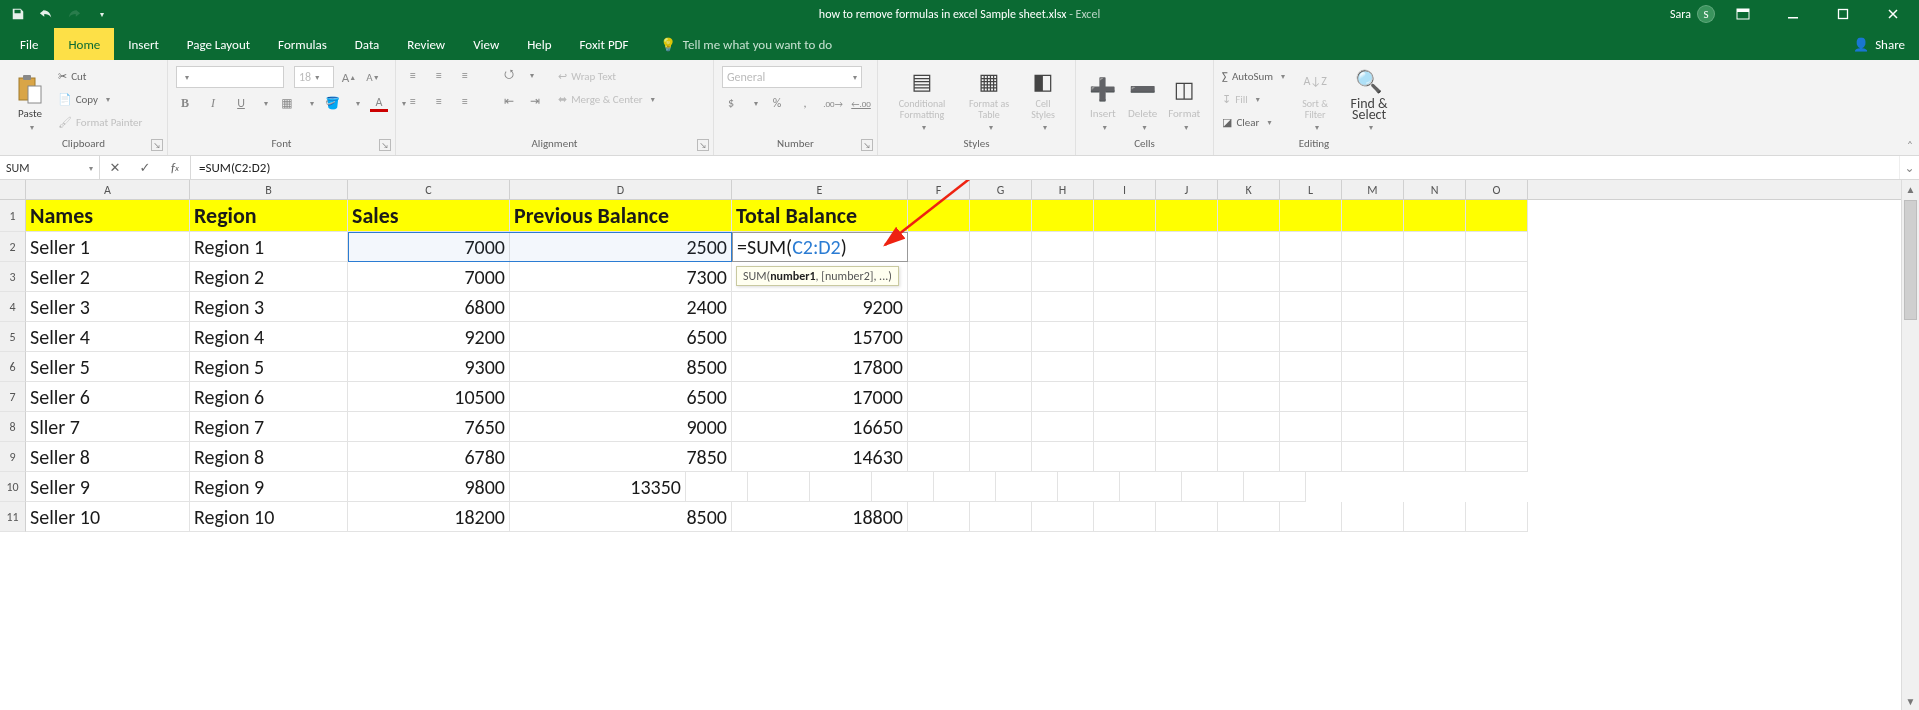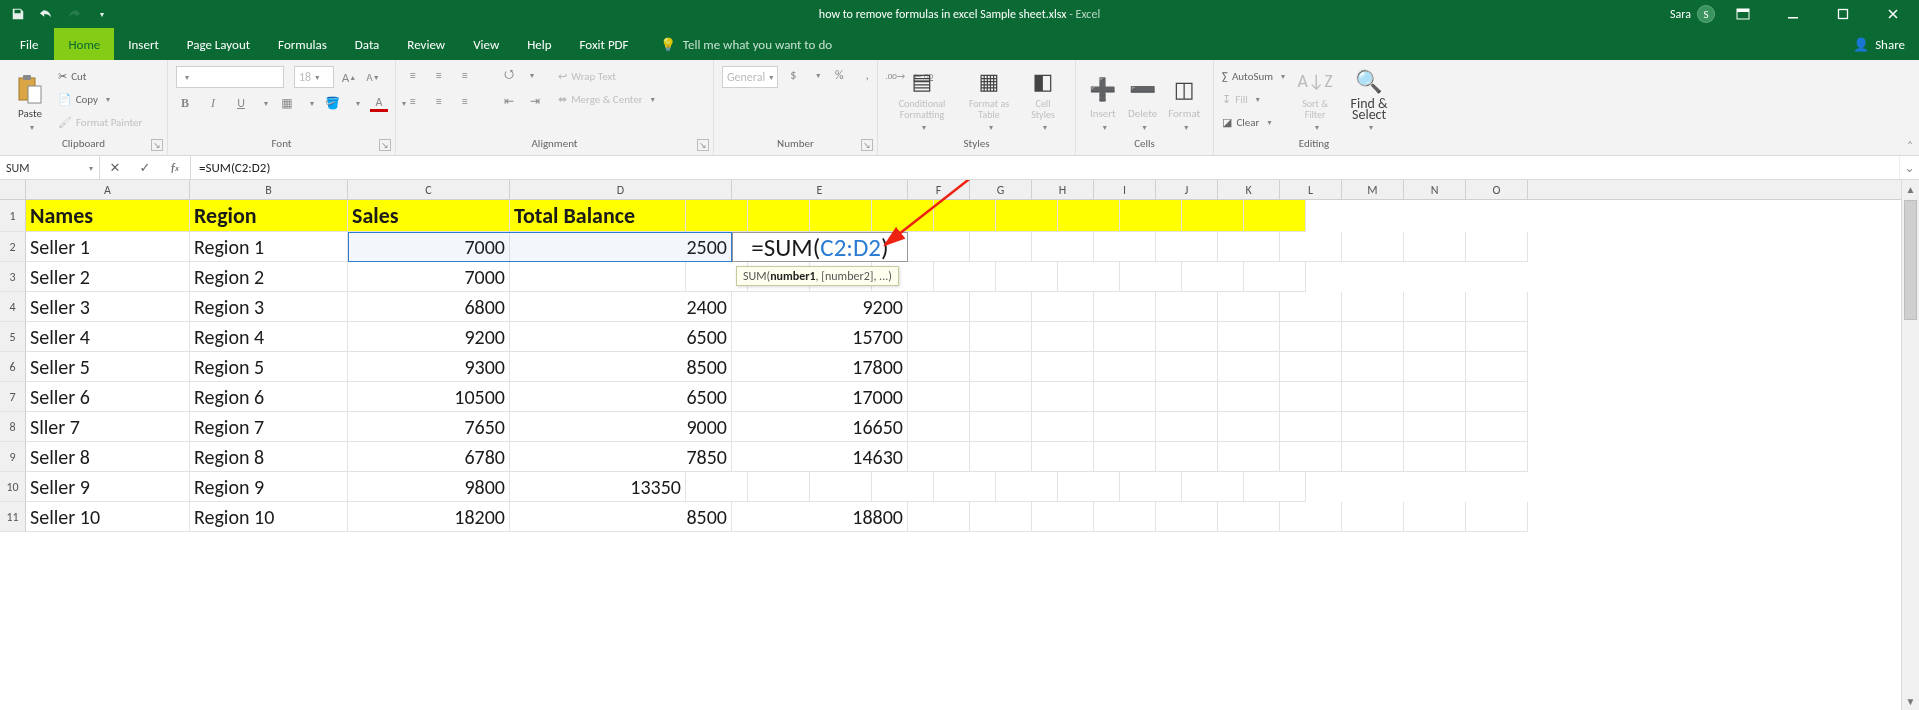"Home" .tab.active { background: #84cc16 -> #fde047 }
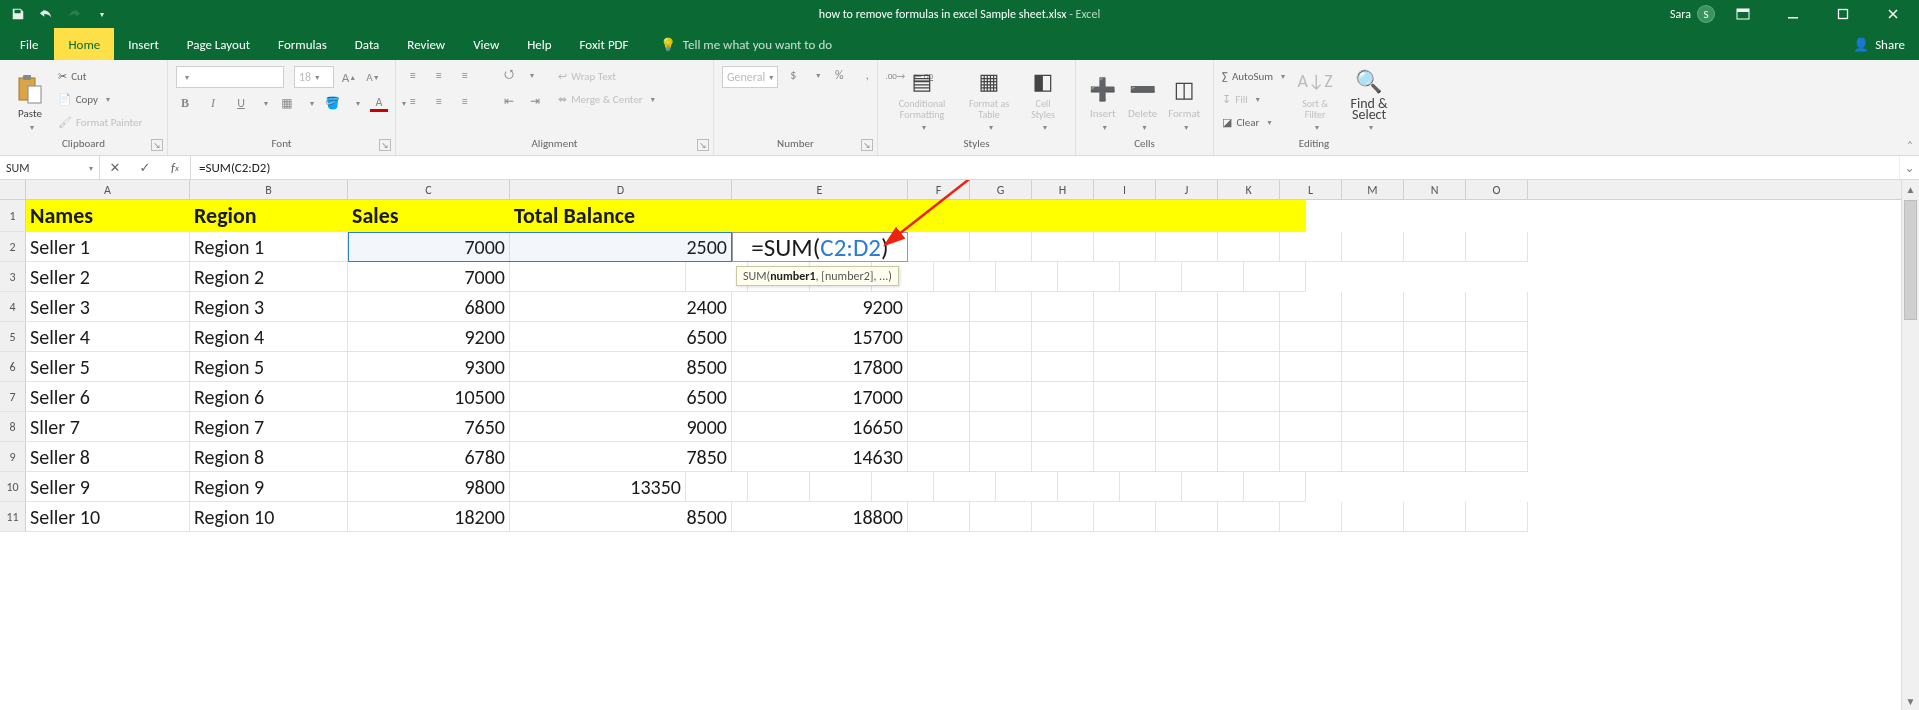"General" div.gbody { flex-direction: row -> column }
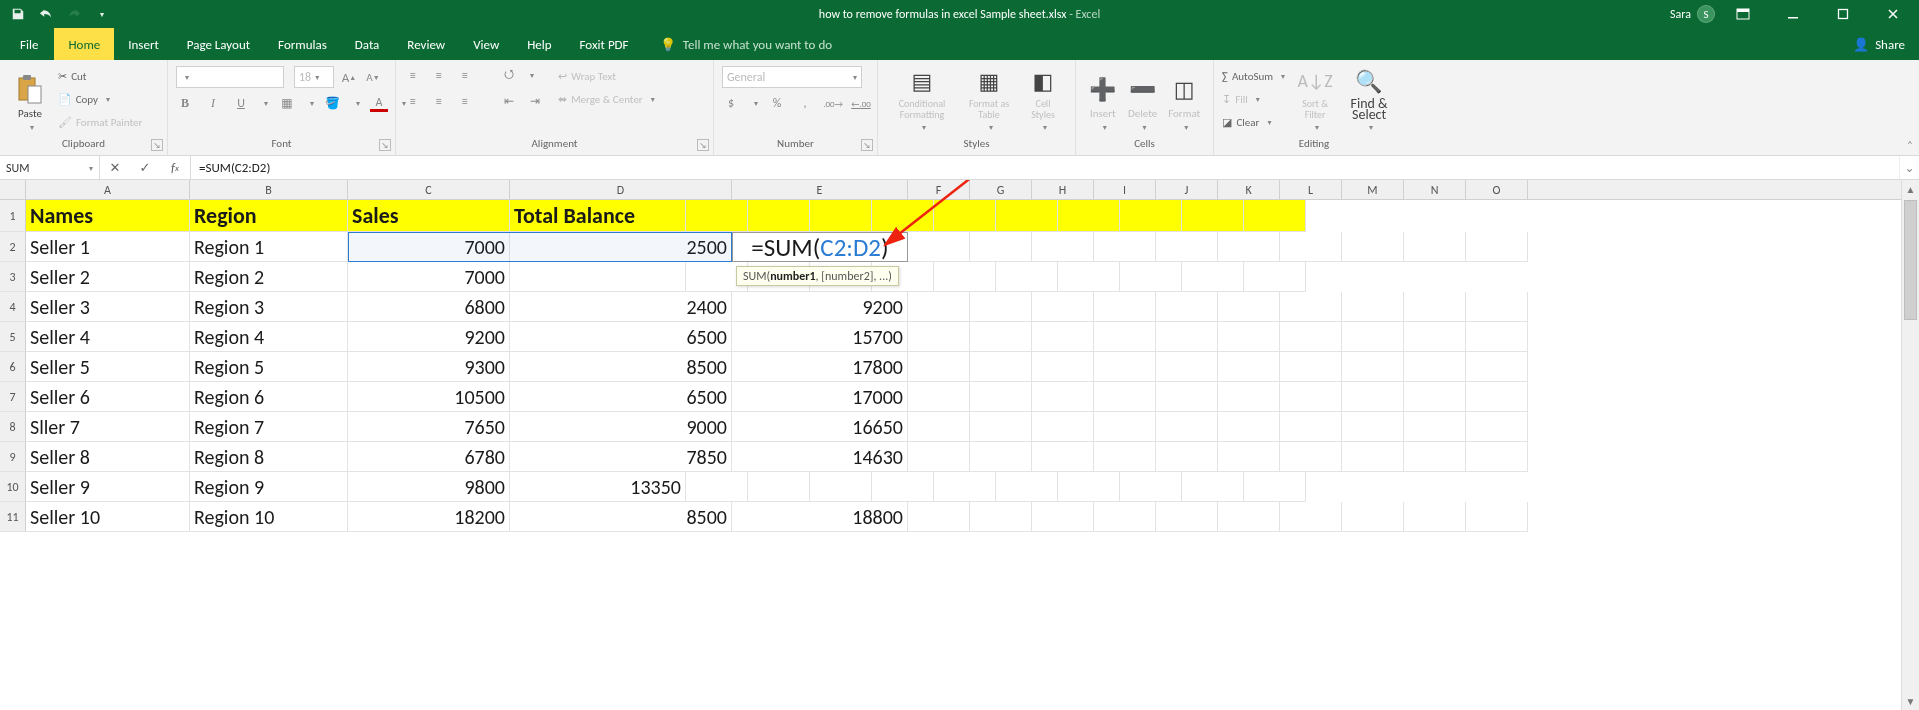"A↓Z" div.ico32 { font-size: 18px -> 12px }
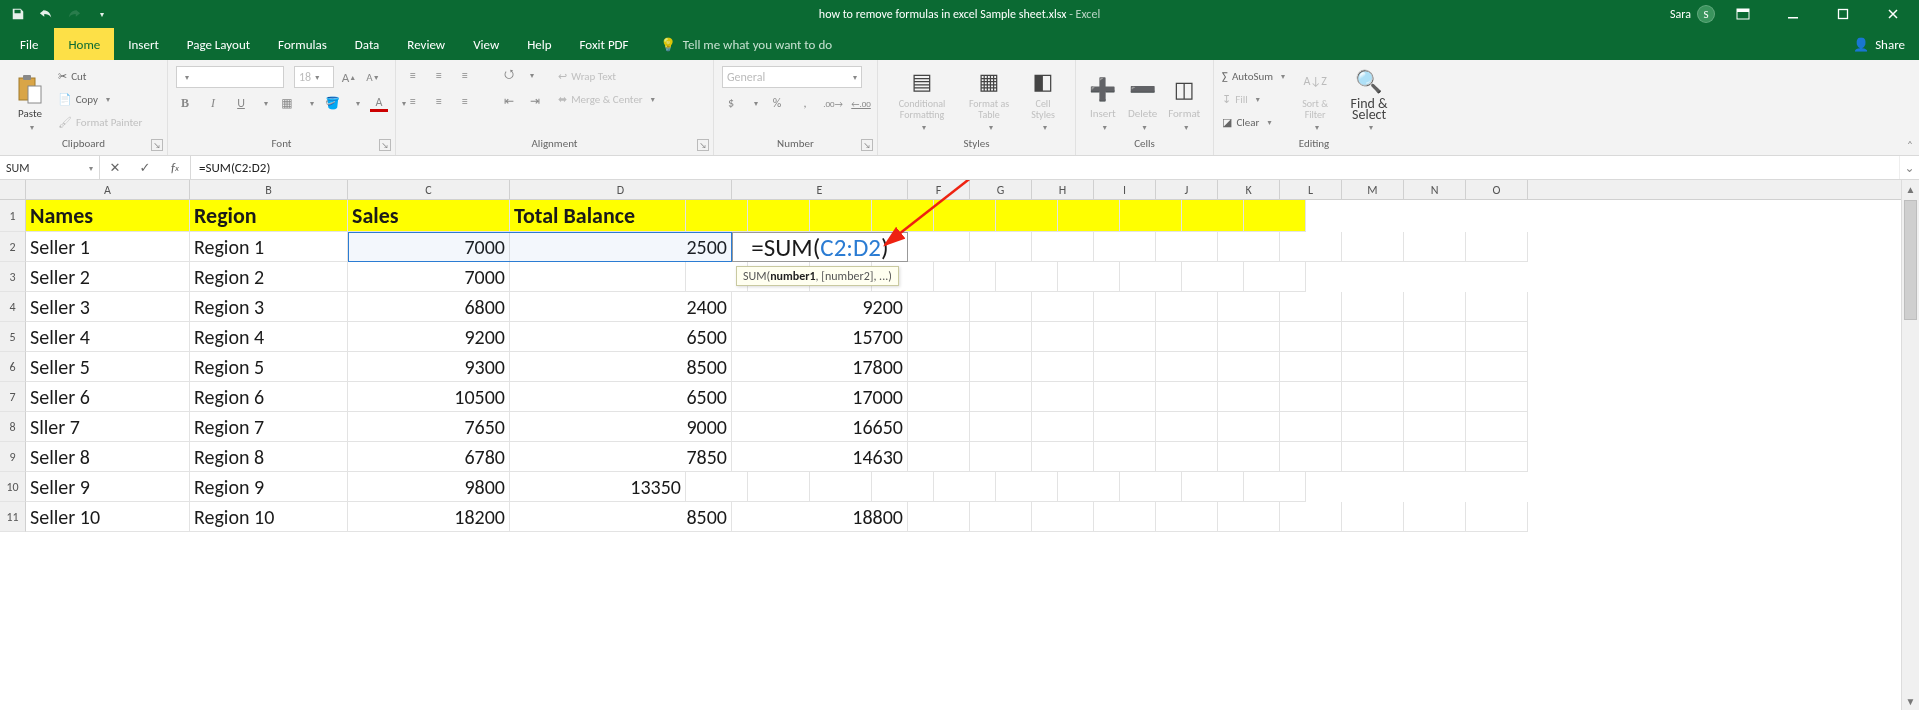"Previous Balance" div.cell { html: none -> <div>Previous Balance</div> }
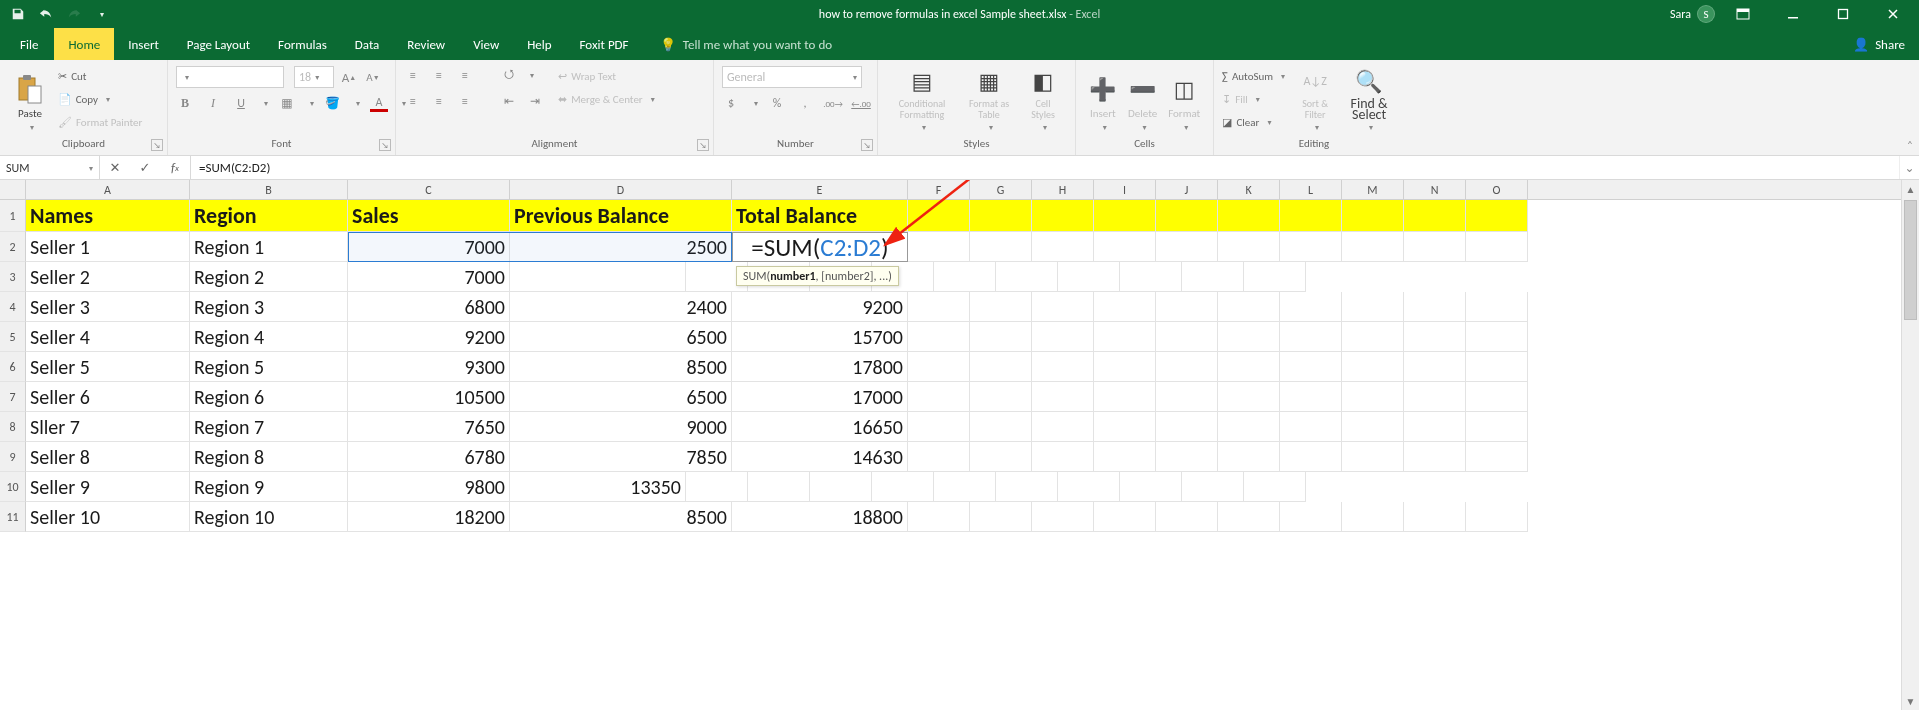"=SUM(" .edit-e2 { font-size: 25px -> 20px; justify-content: center -> none }
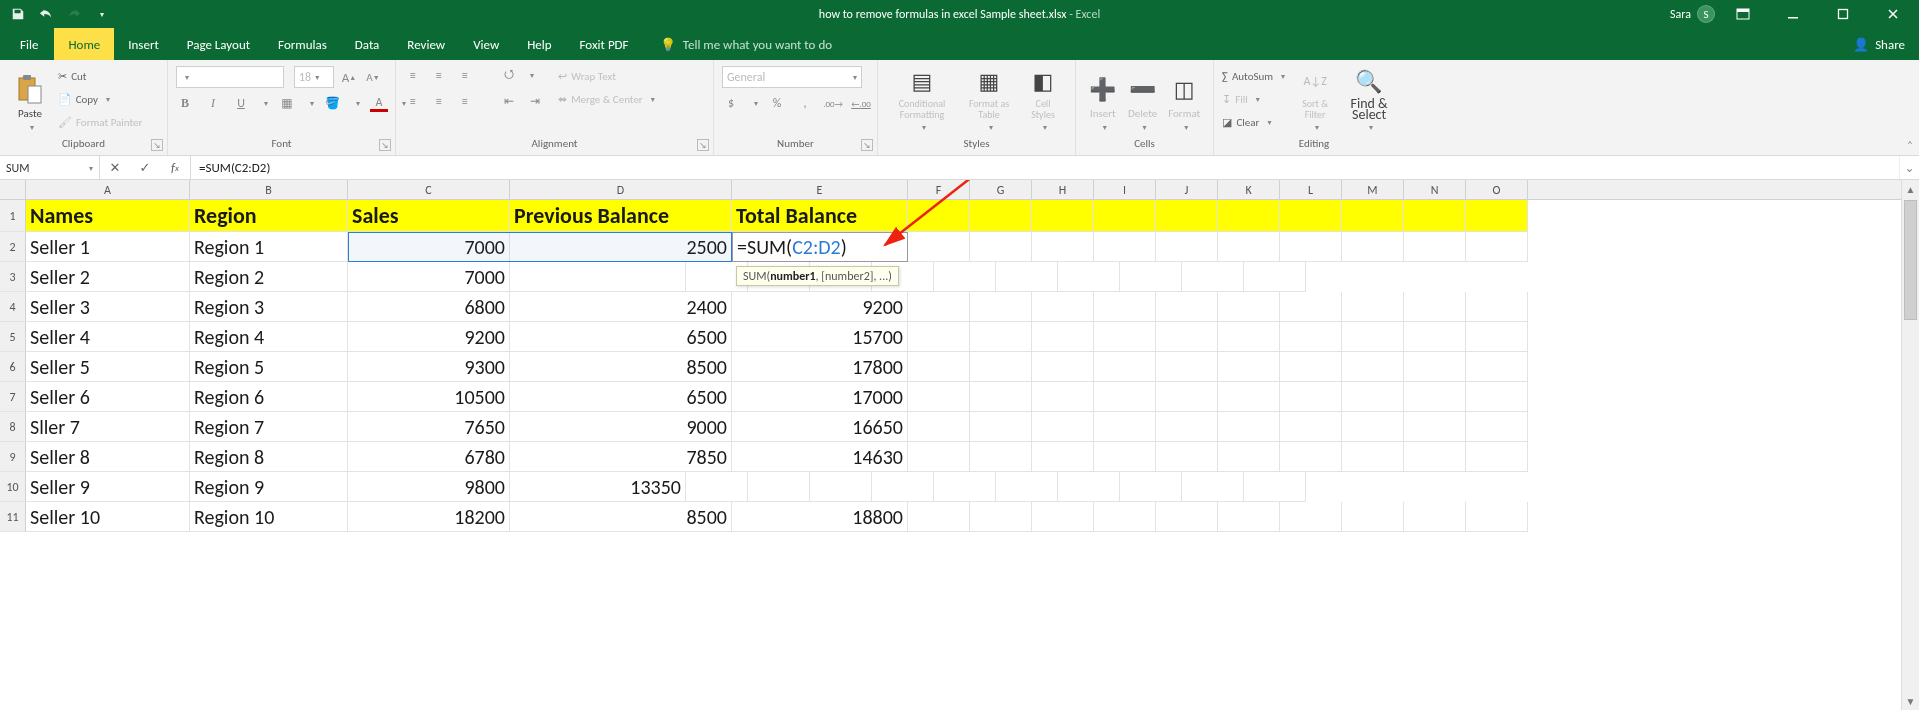"7300" div.cell { html: none -> <div>7300</div> }
